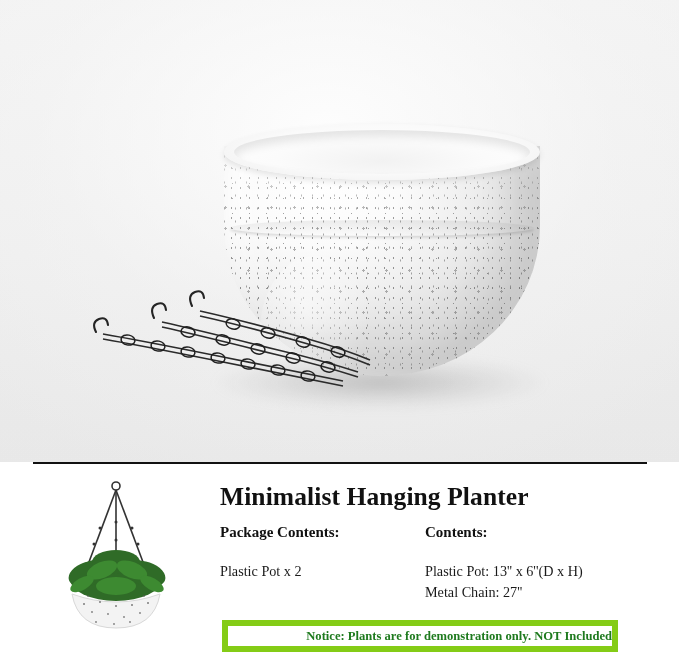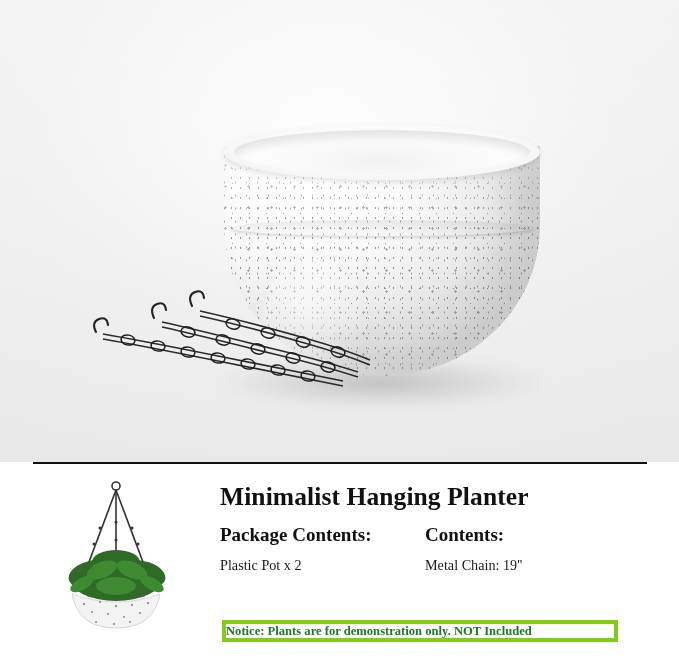"Package Contents:" .col-title { font-size: 19px -> 15px; margin-bottom: 9px -> 20px }
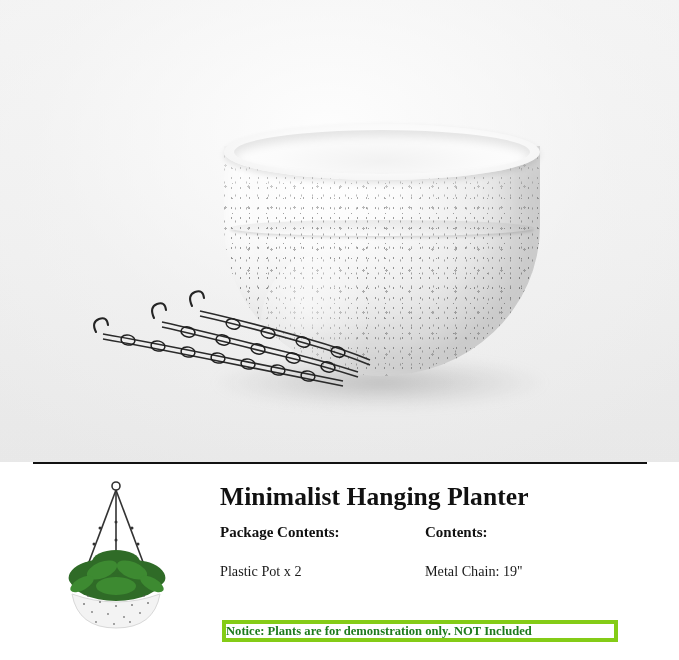"Plastic Pot: 13'' x 6''(D" div.col-line { html: none -> <div>Plastic Pot: 13'' x 6''(D x H)</div> }
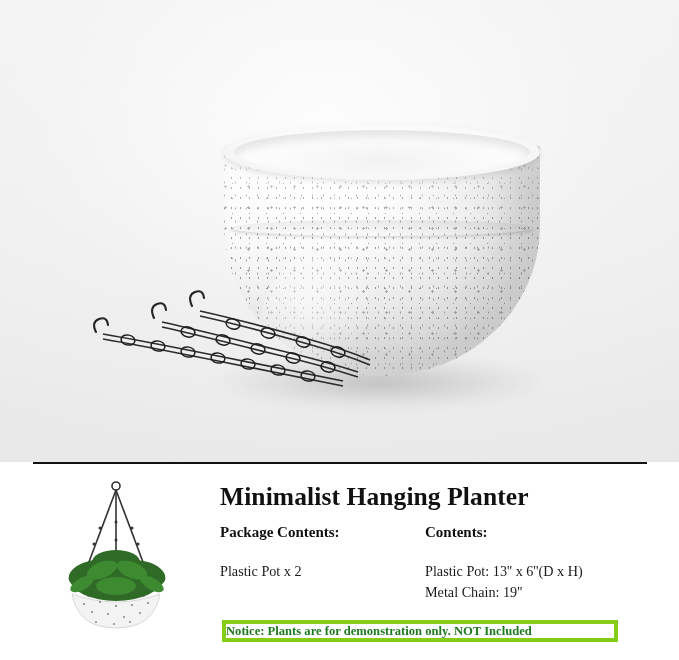"Metal Chain: 19''" div.col-line { text: 19'' -> 27'' }
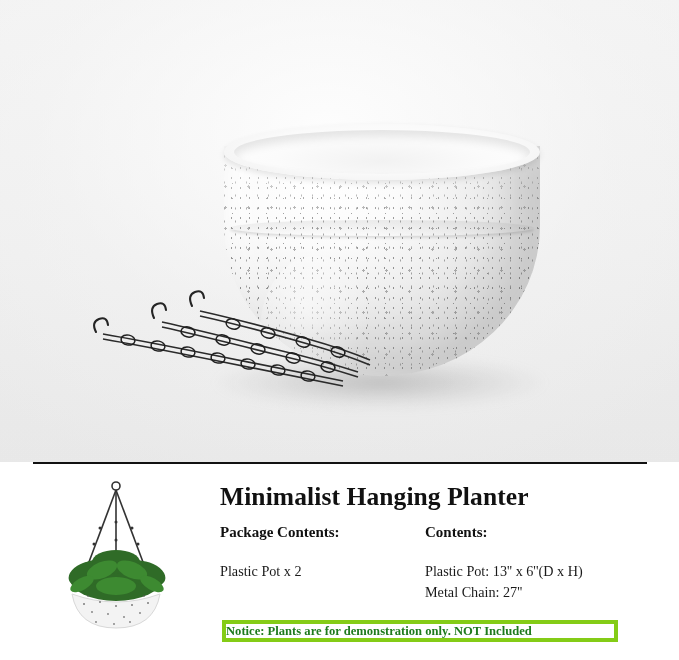"Notice: Plants are for demonstration" .notice { border: 4px solid #84cc16 -> 6px solid #84cc16; height: 22px -> 32px; justify-content: flex-start -> flex-end }
